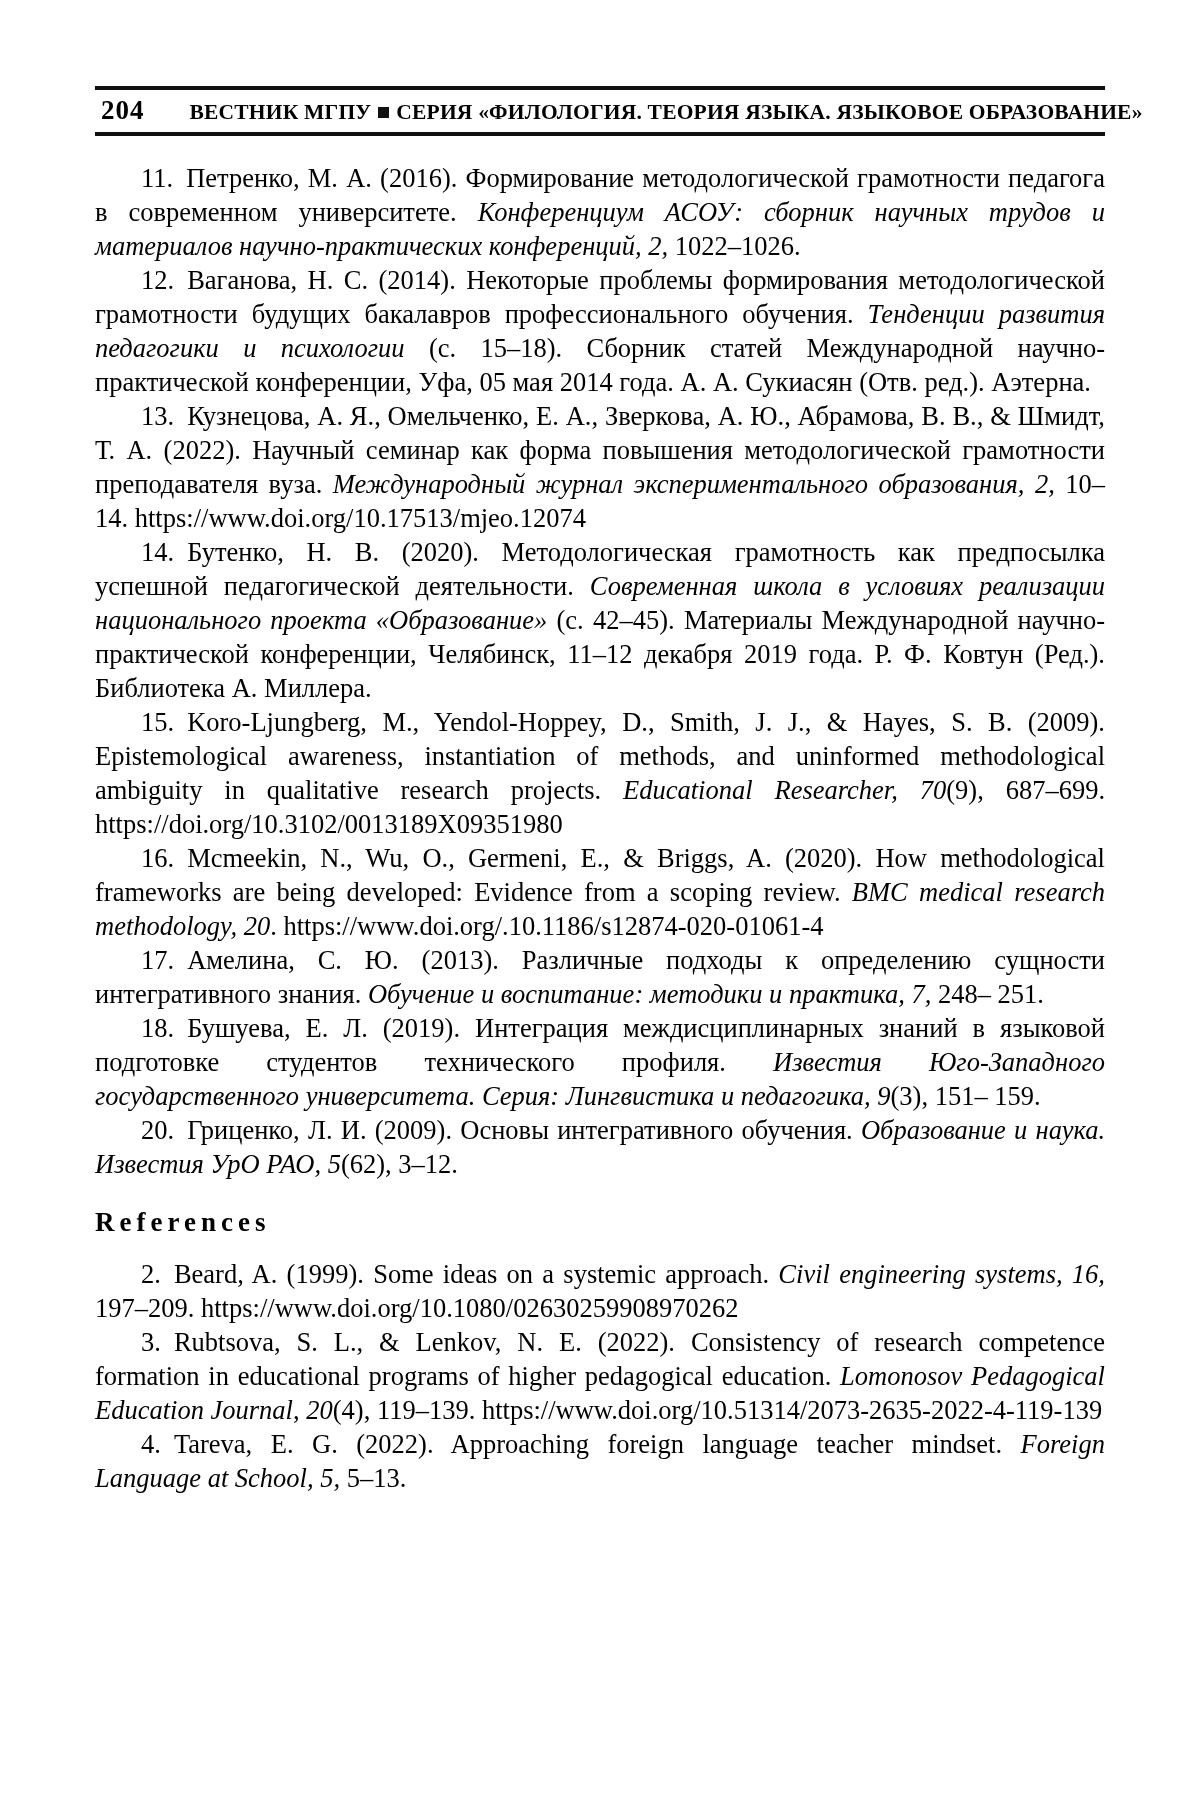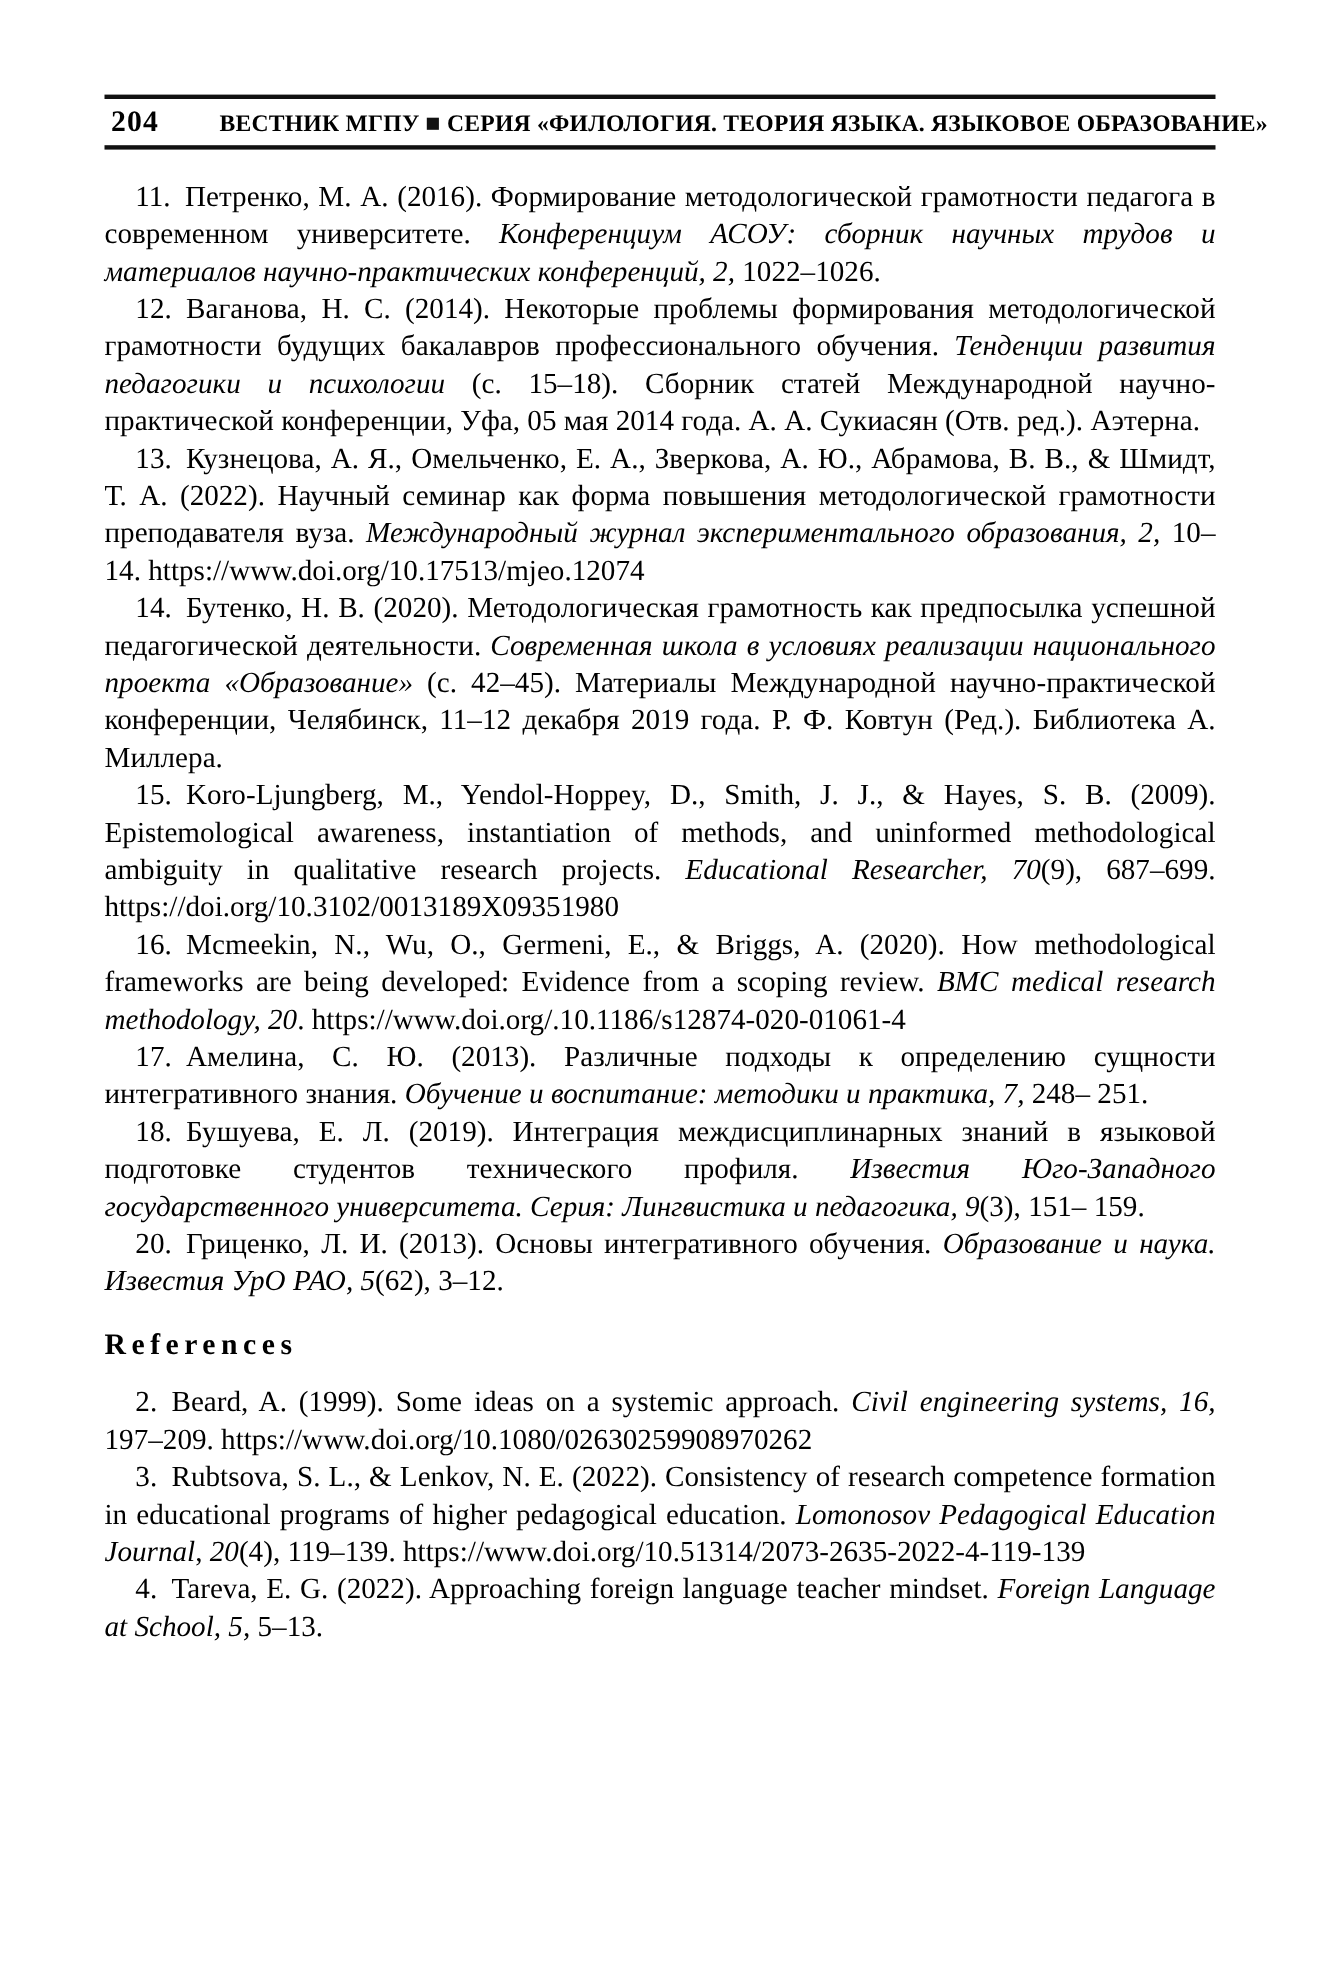"204" .header-row { gap: 10px -> none }
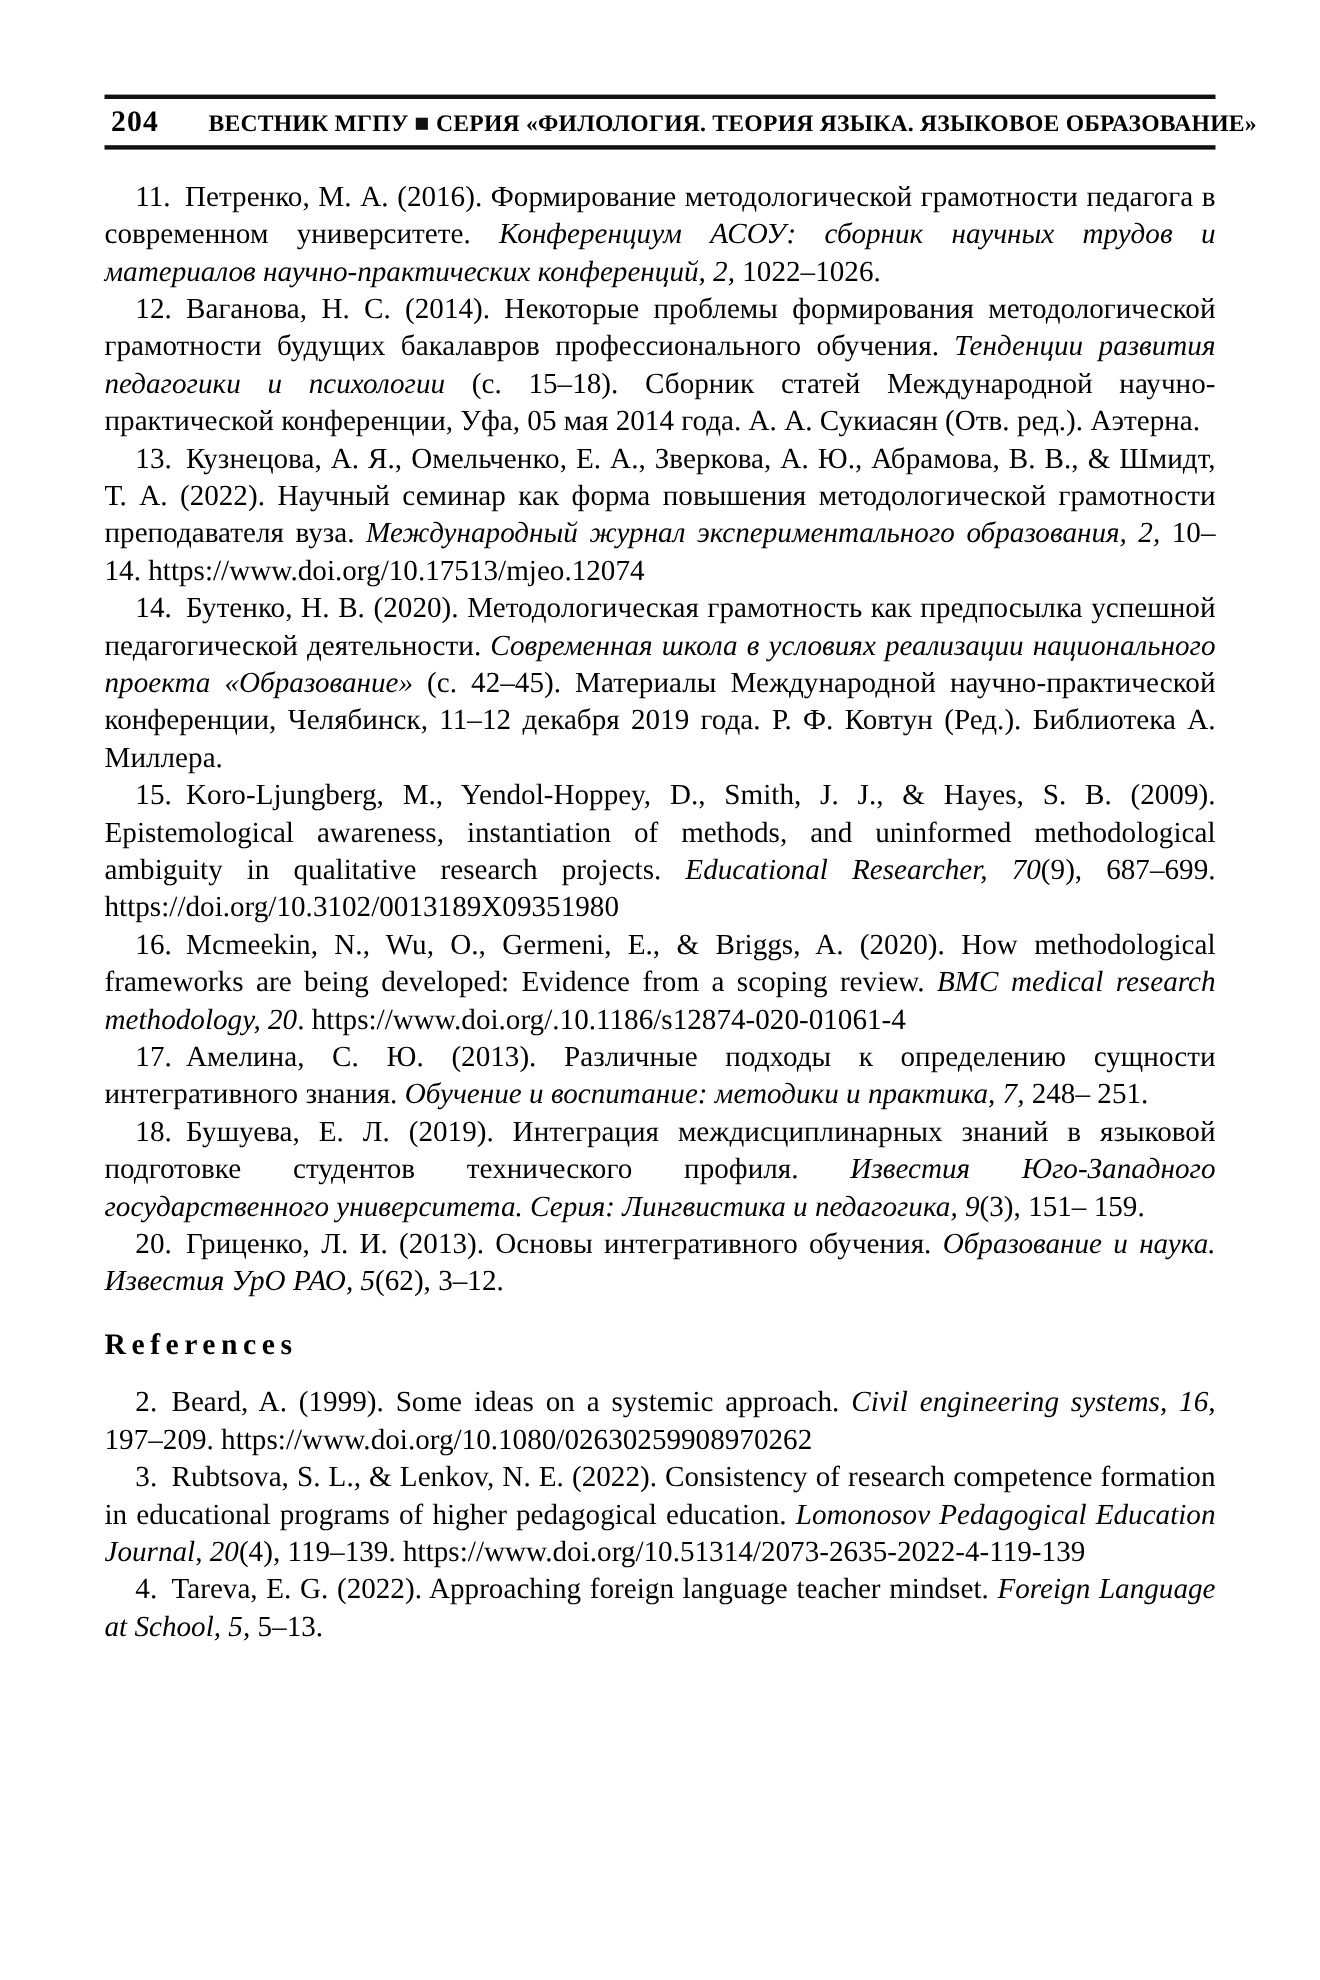"11." .ref-num { margin-left: none -> 18px }
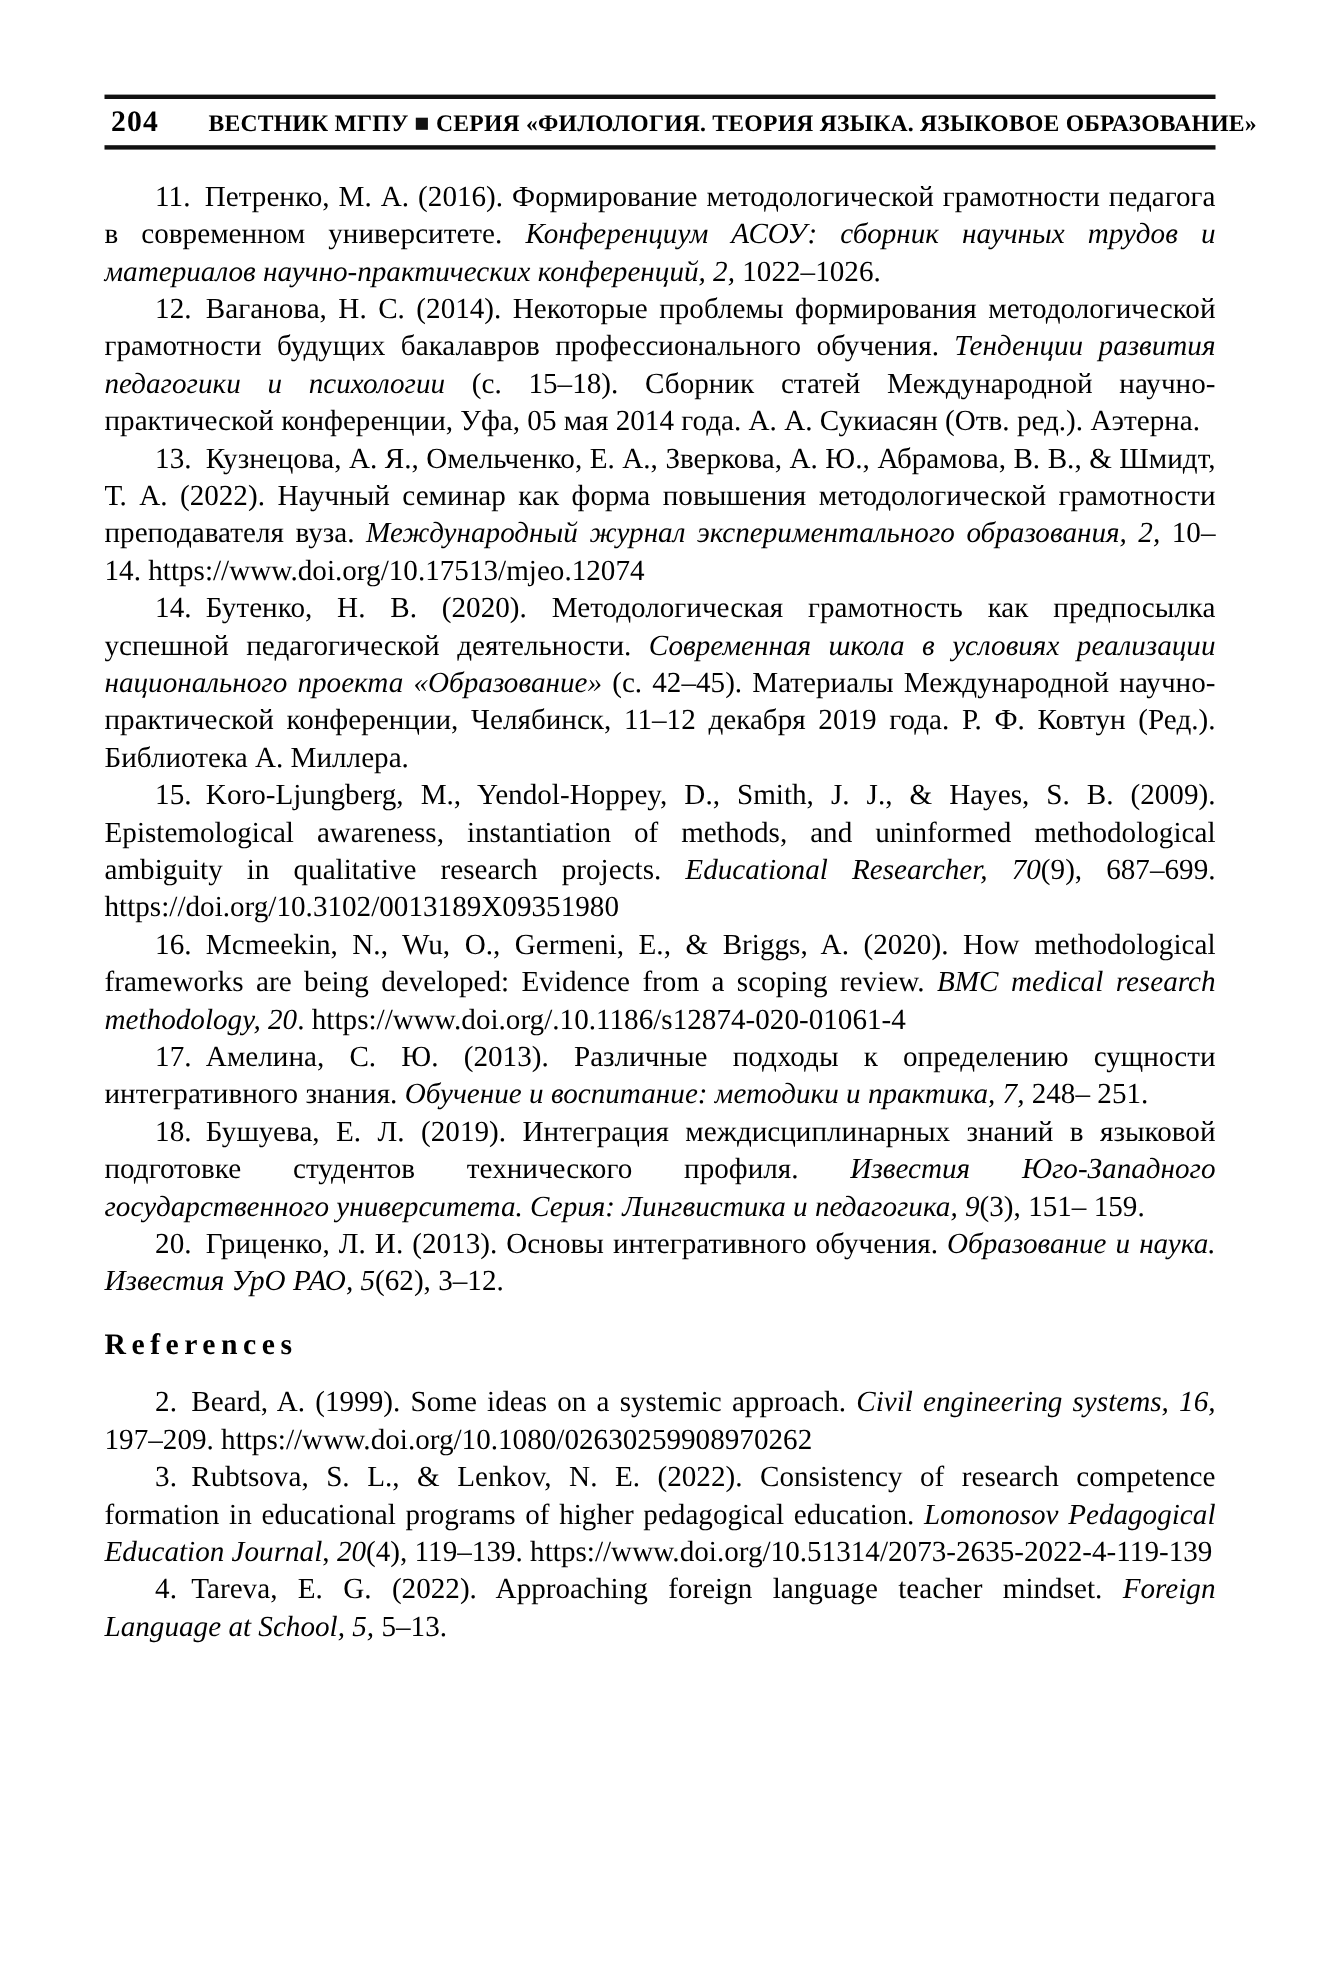"Гриценко, Л. И. (2013). Основы" span { text: 2013 -> 2009 }
